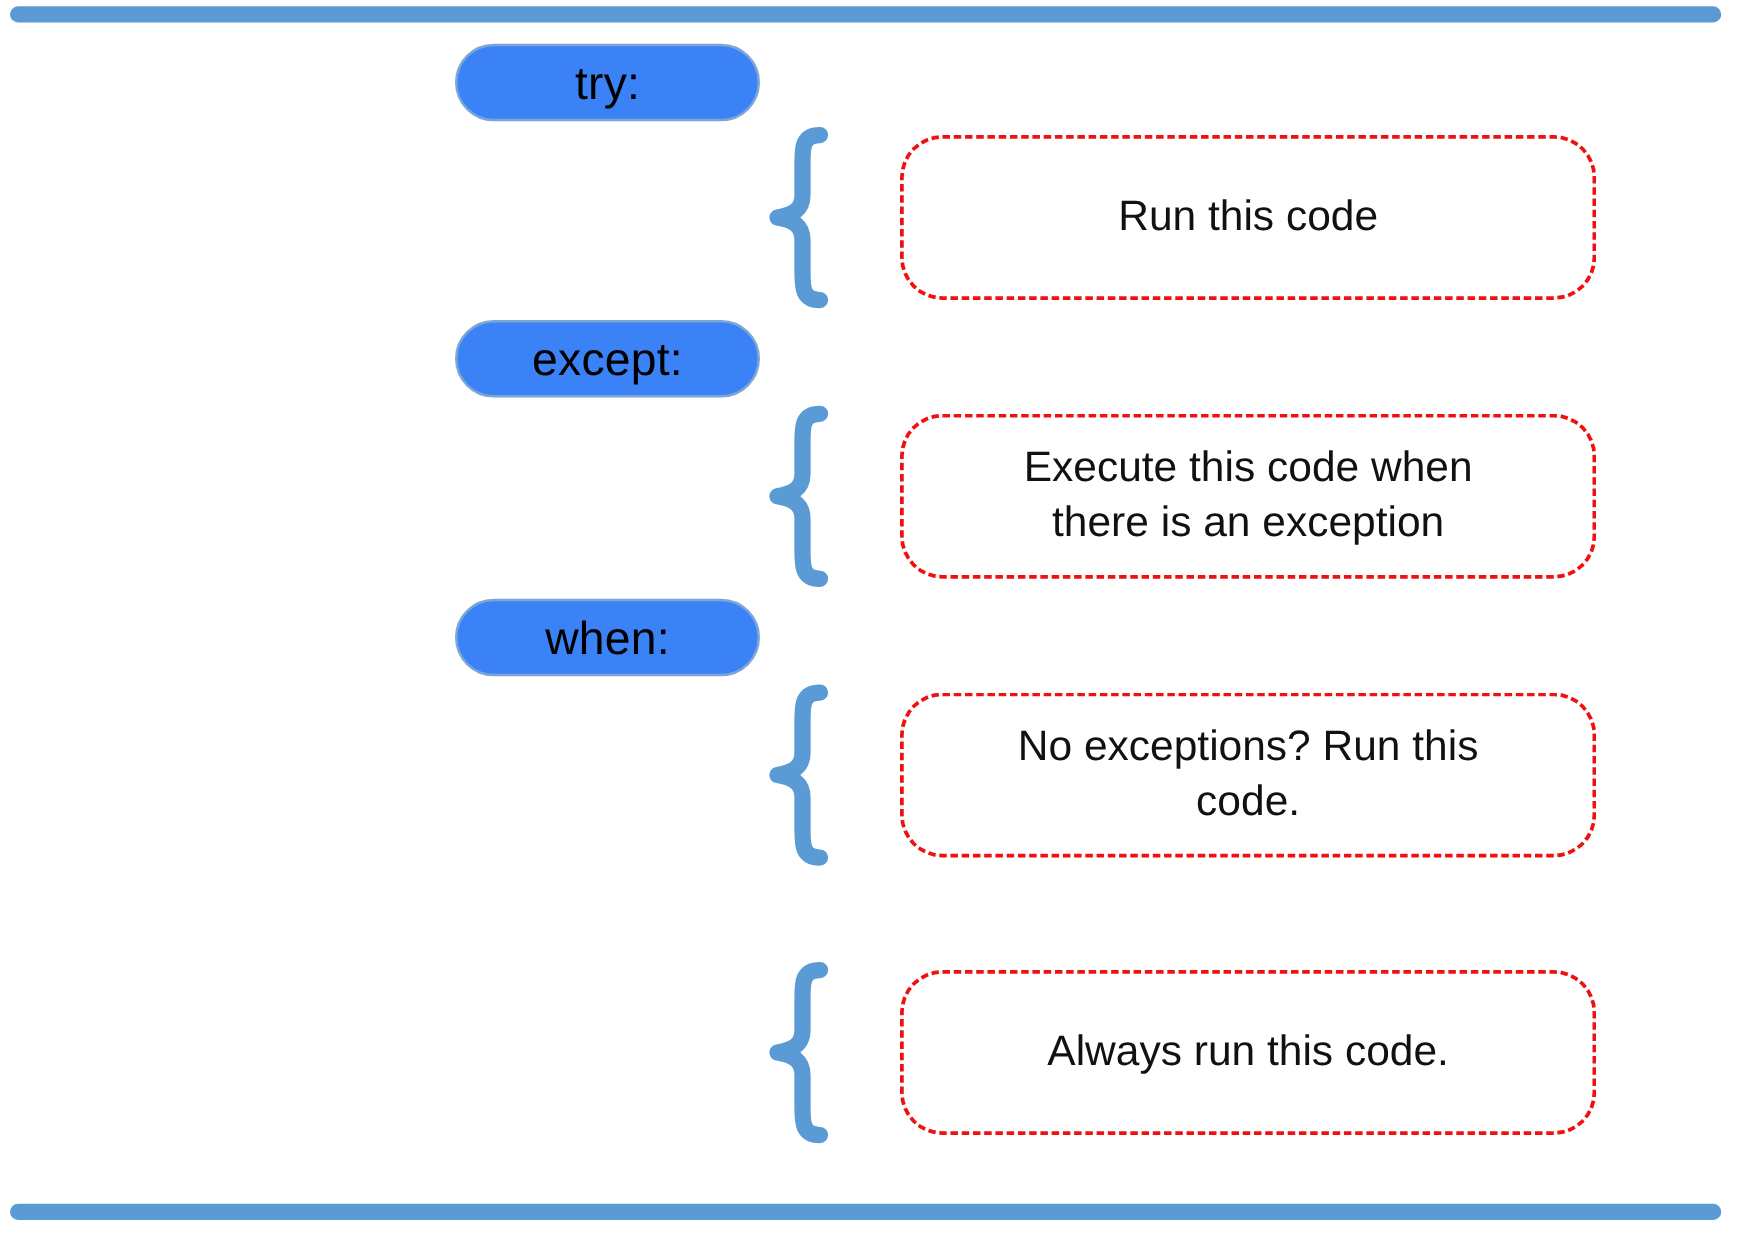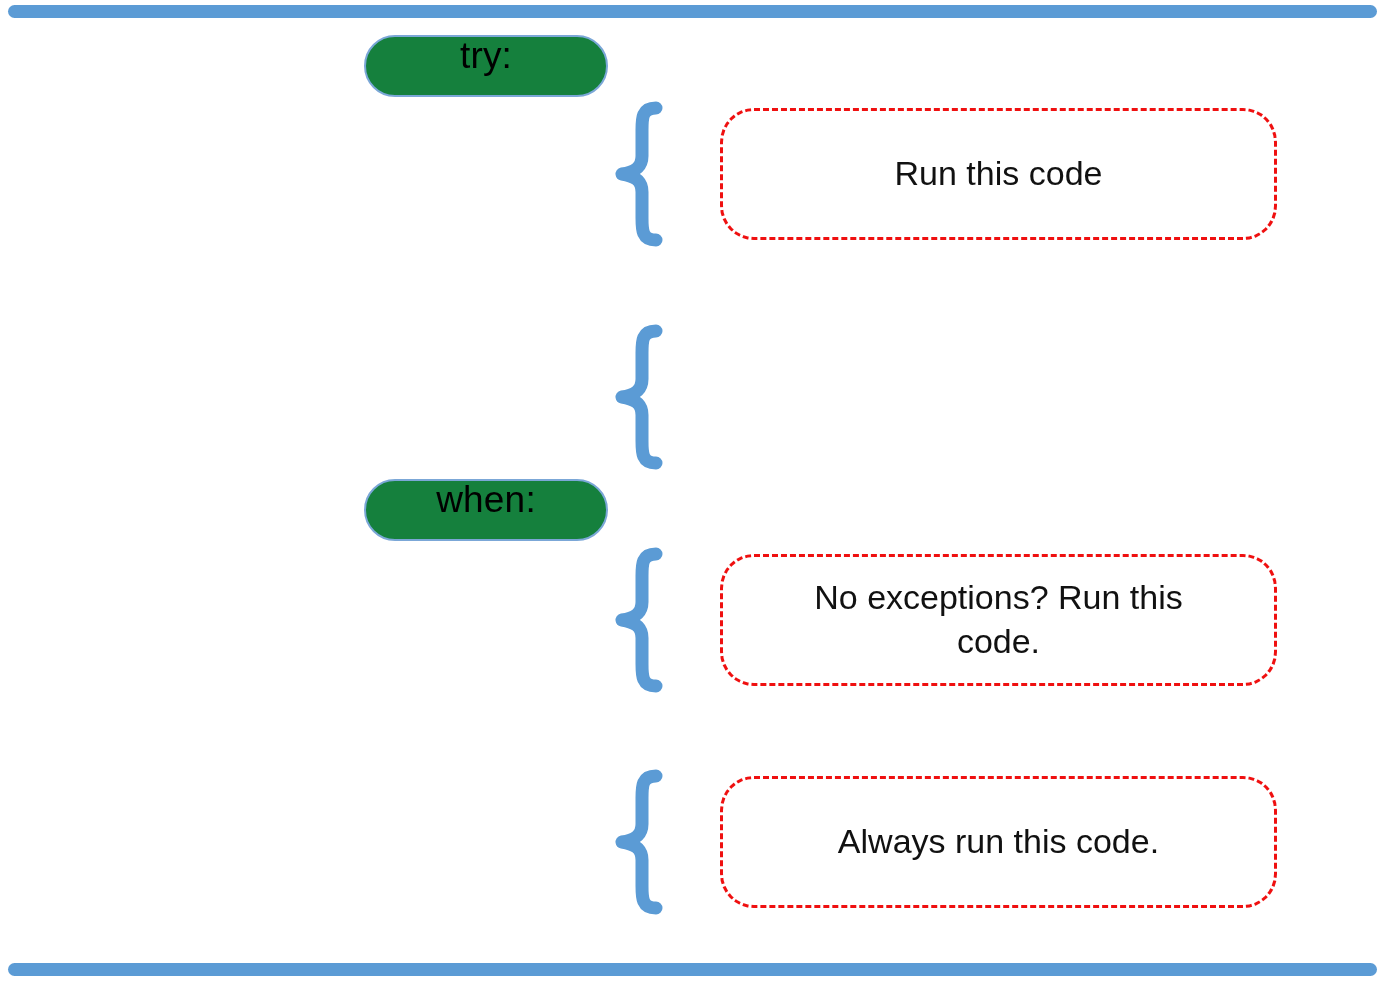"try:" .pill { align-items: flex-start -> center; background: #15803d -> #3b82f6 }
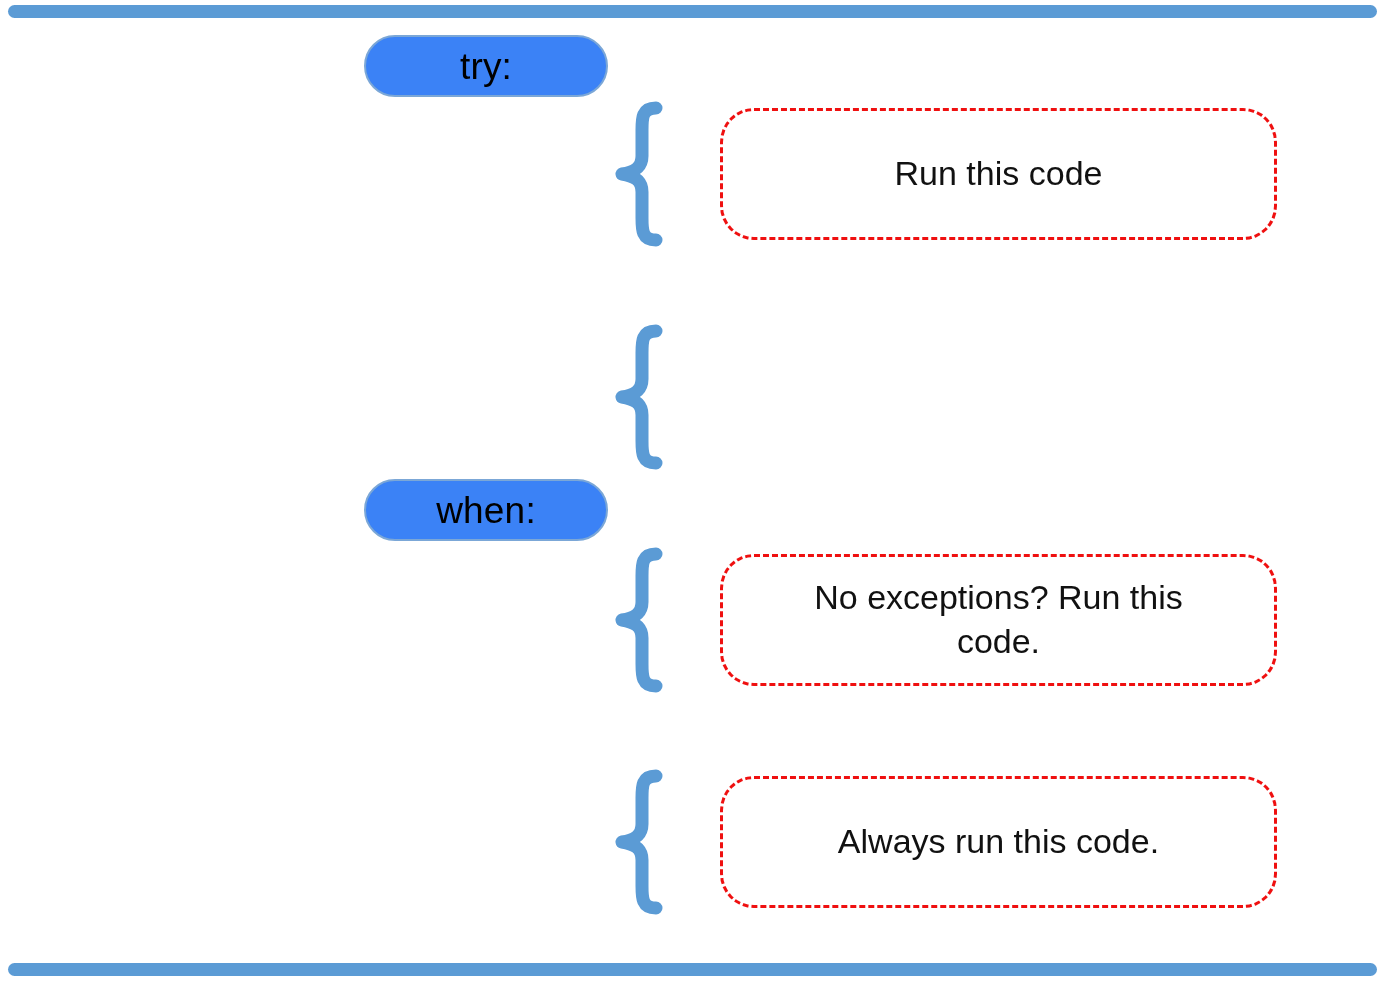"except:" div.pill { html: none -> <div> <span>except:</span> </div> }
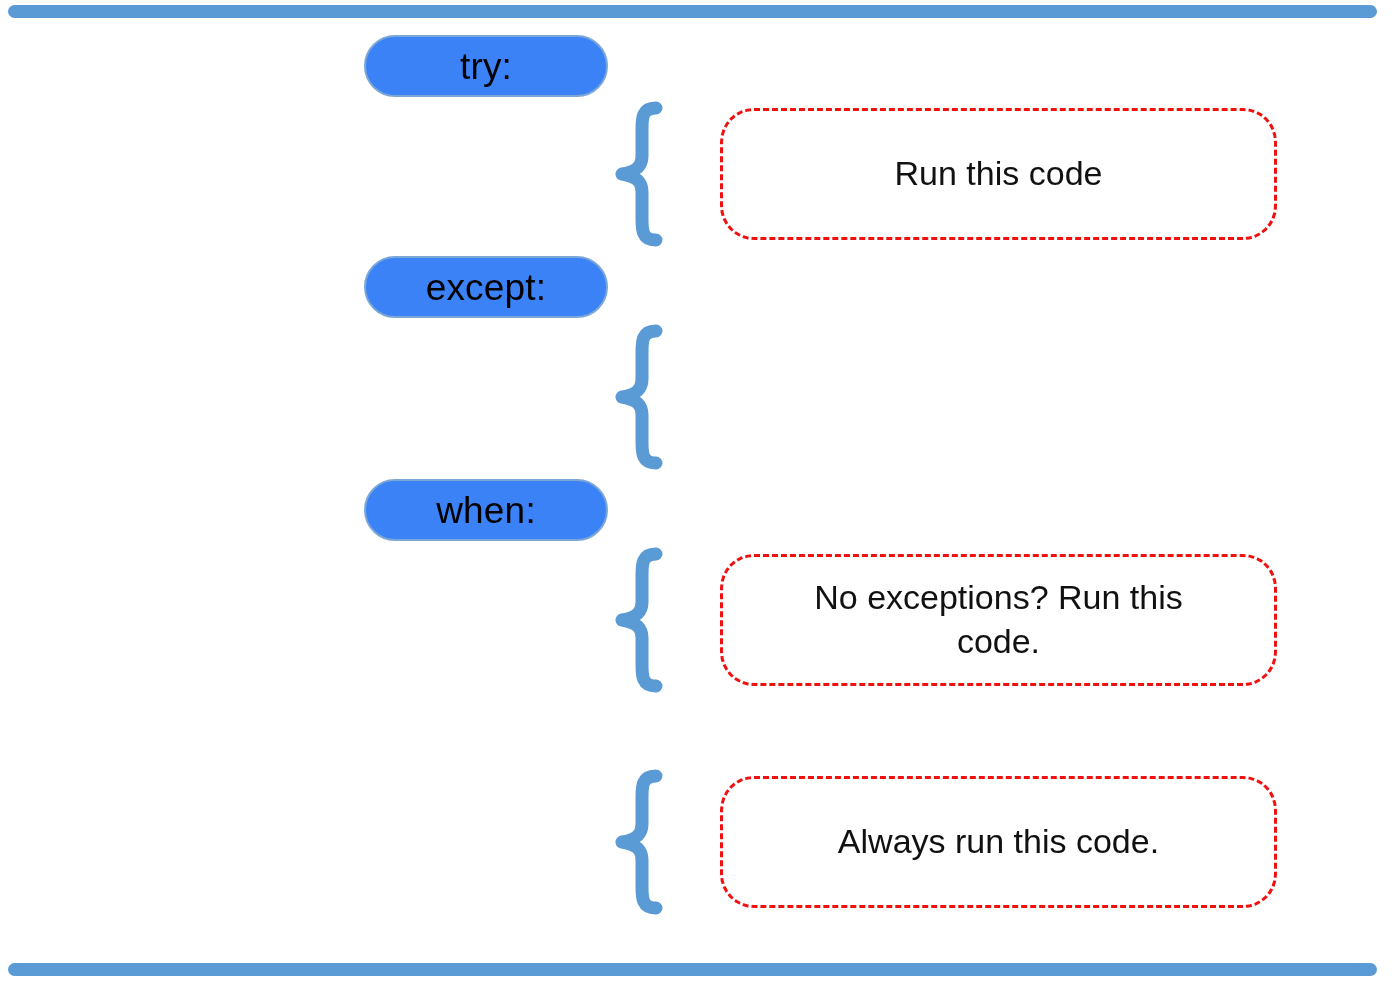"Execute this code when" div.dashed-box { html: none -> <div> <span>Execute this code when there is an exception</span> </div> }
